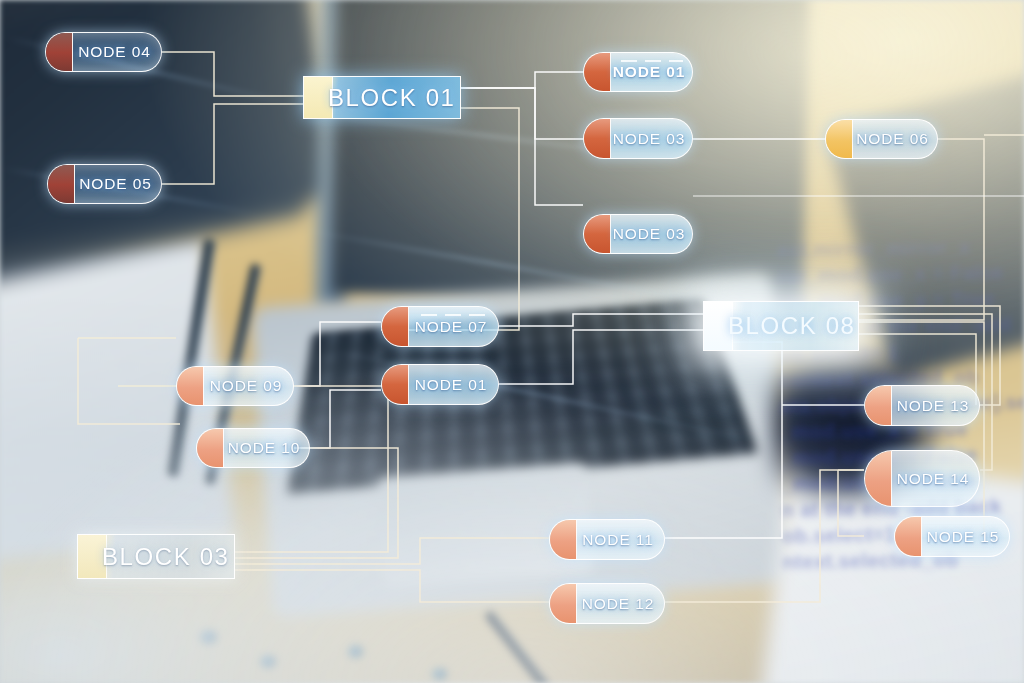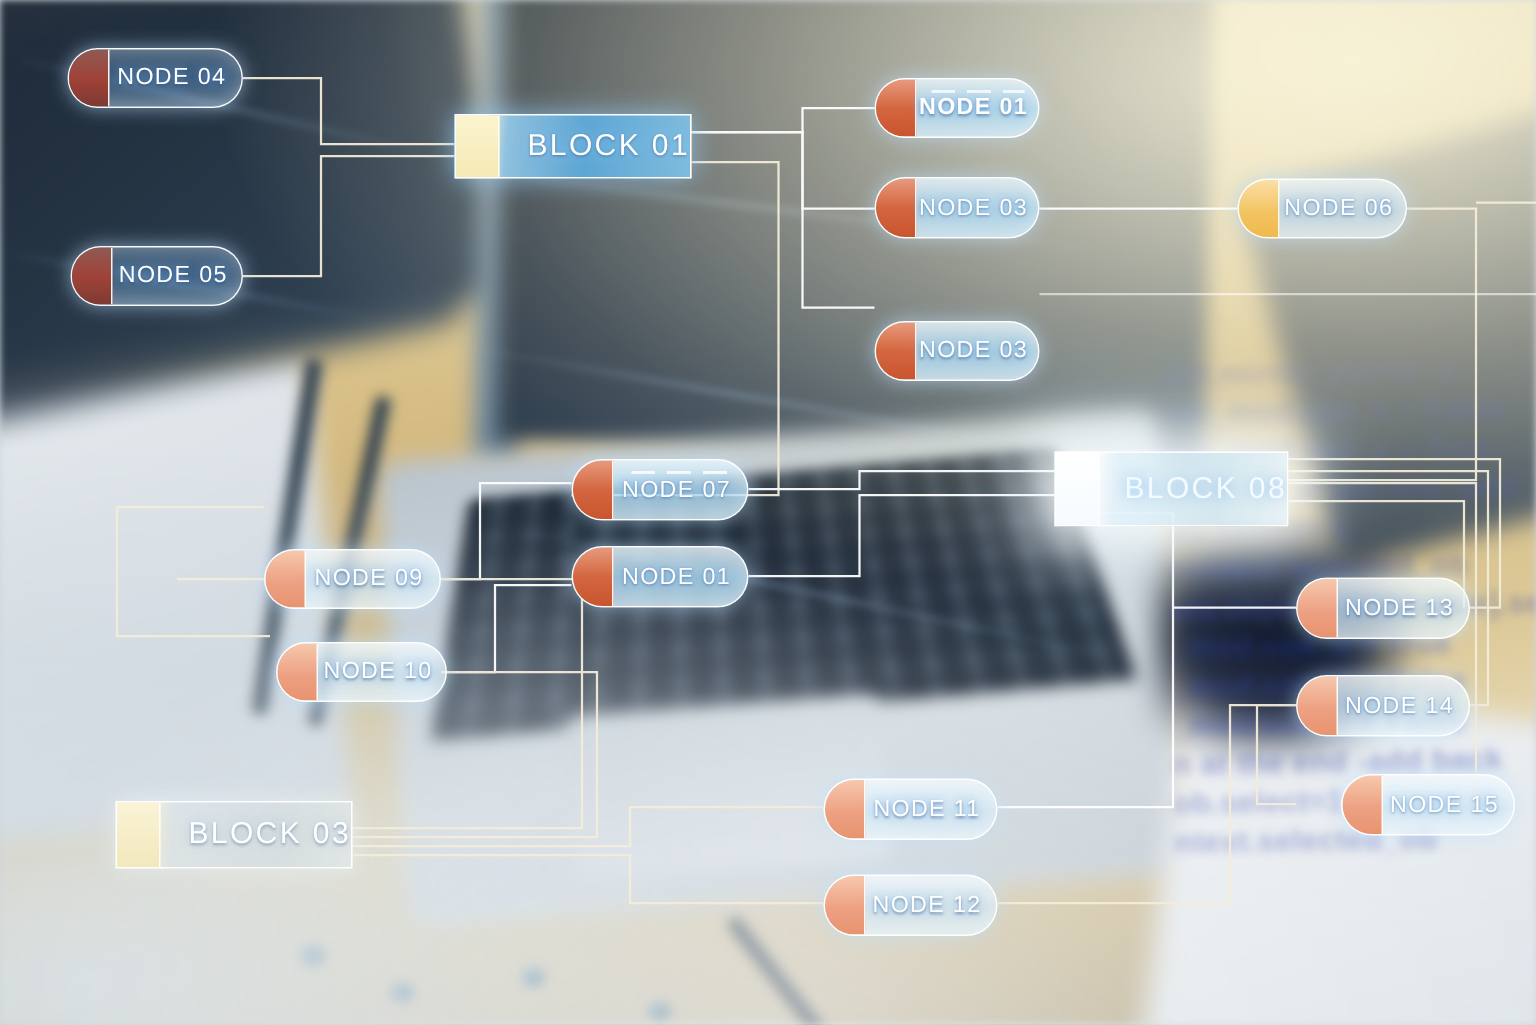"BLOCK 01" .block .label { font-size: 20px -> 24px; text-align: right -> left }
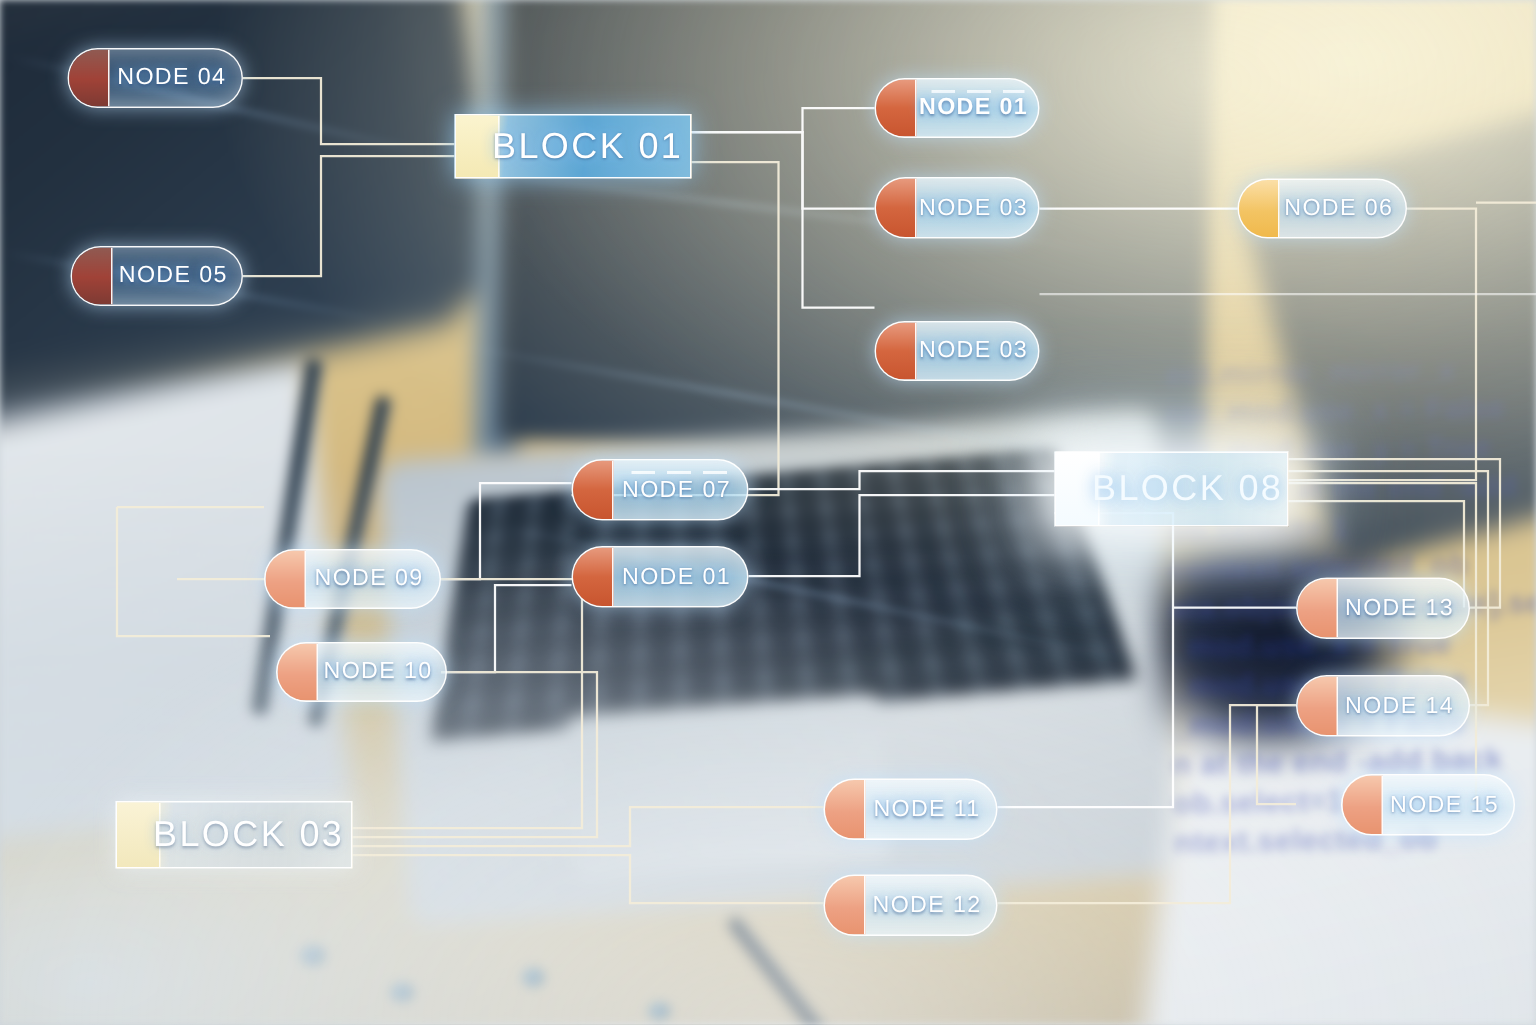"NODE 10" div.node { left: 184px -> 196px }
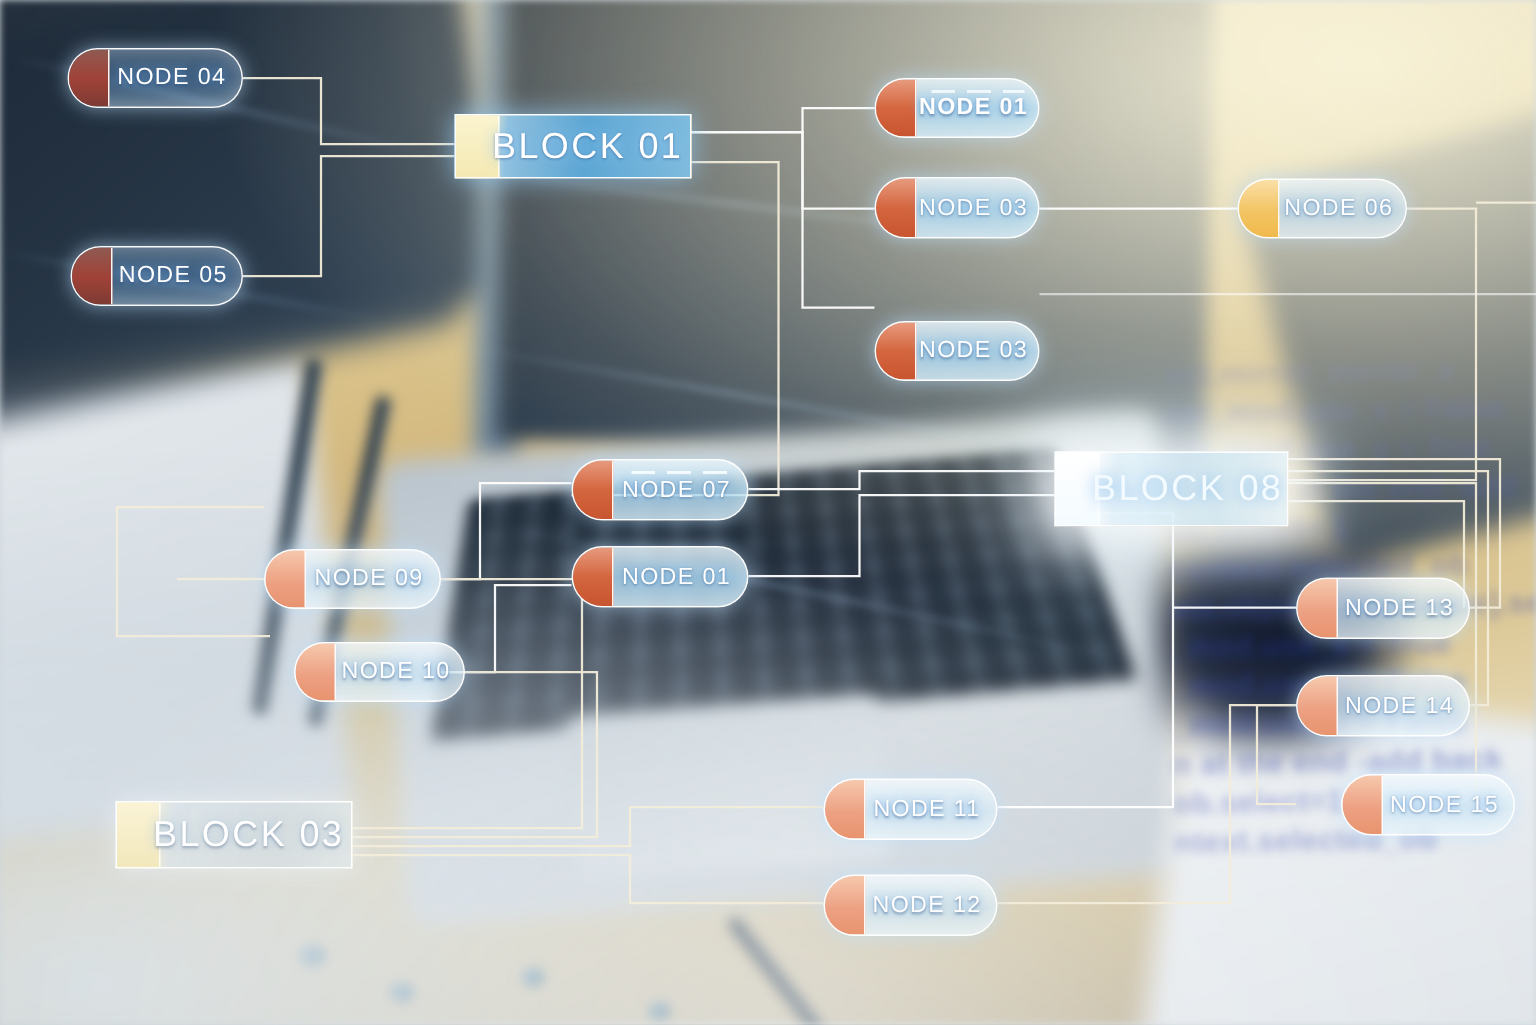"NODE 14" div.node { height: 41px -> 57px }
